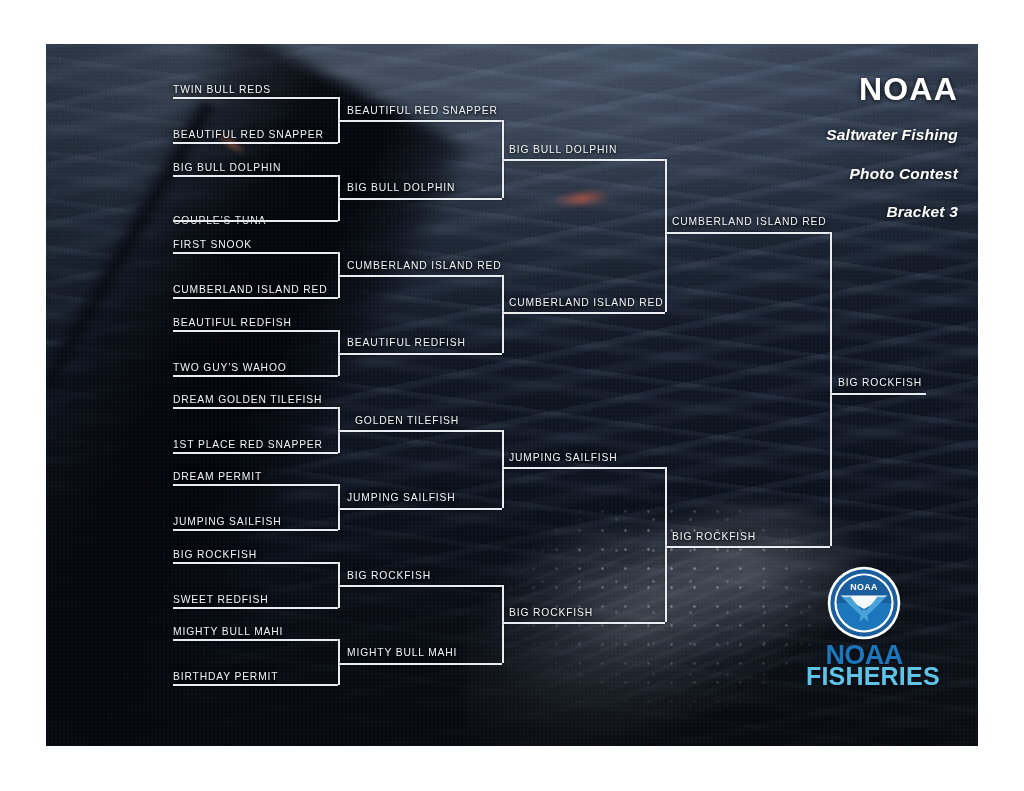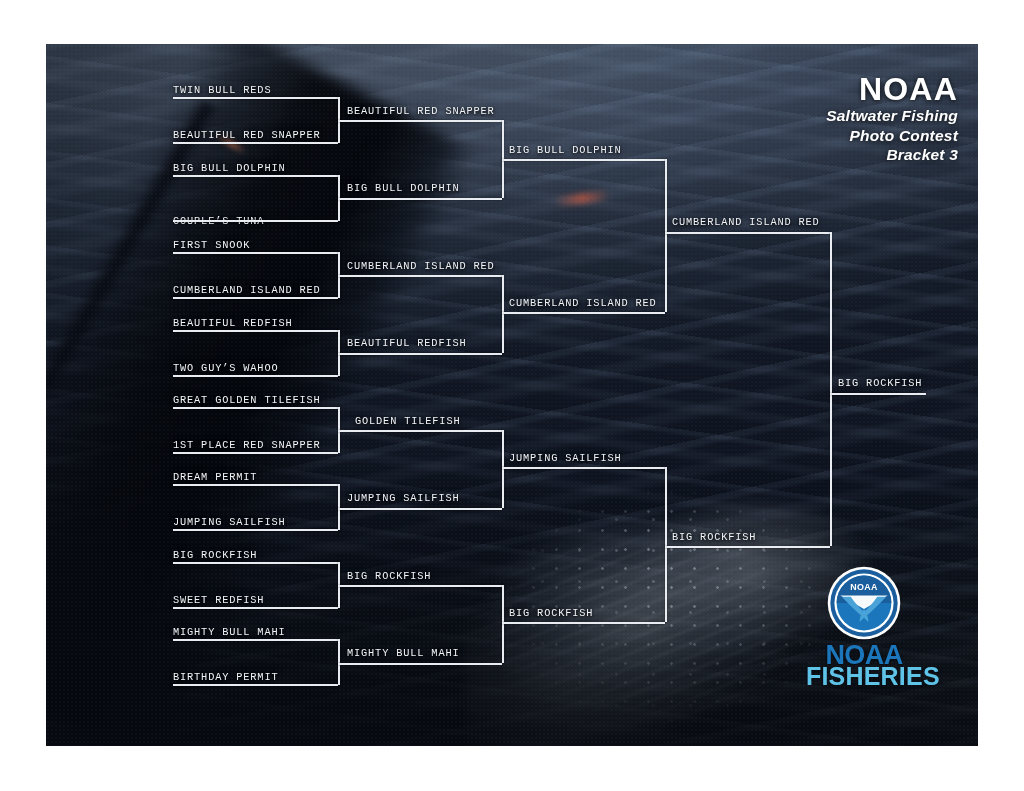"TWIN BULL REDS" #bracket { font-family: Liberation Mono, monospace -> none }
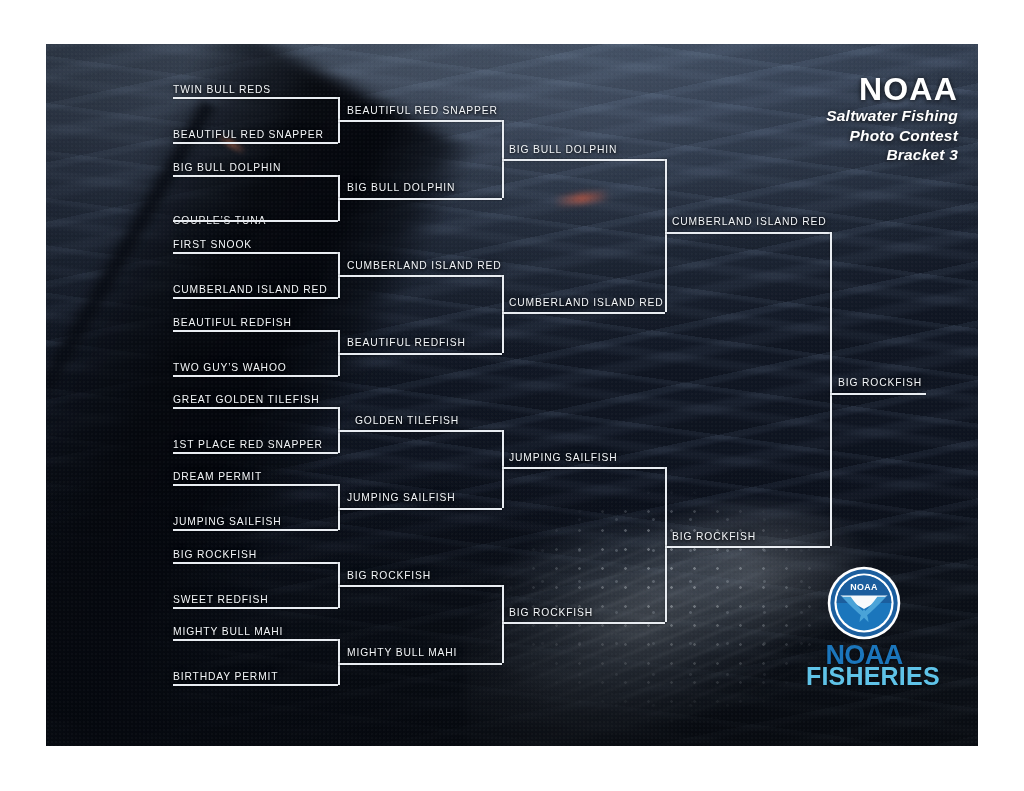"Saltwater Fishing" #title-block .sub { margin-top: none -> 19px }
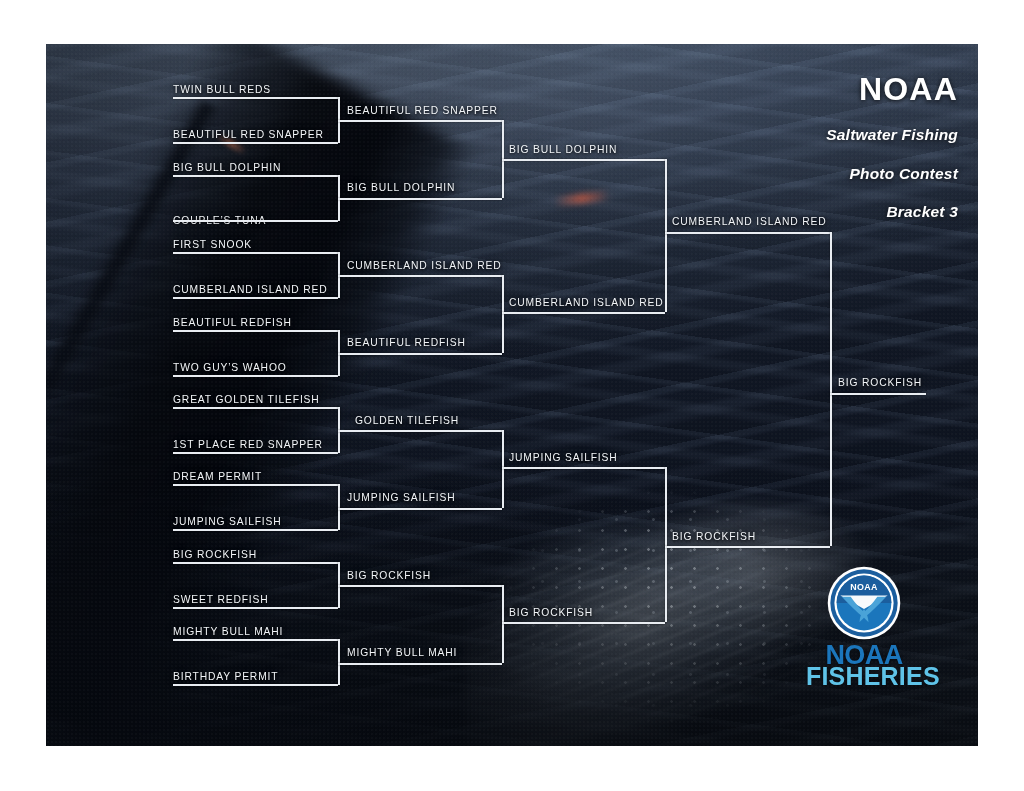"GREAT GOLDEN TILEFISH" div.slot { text: GREAT -> DREAM }
